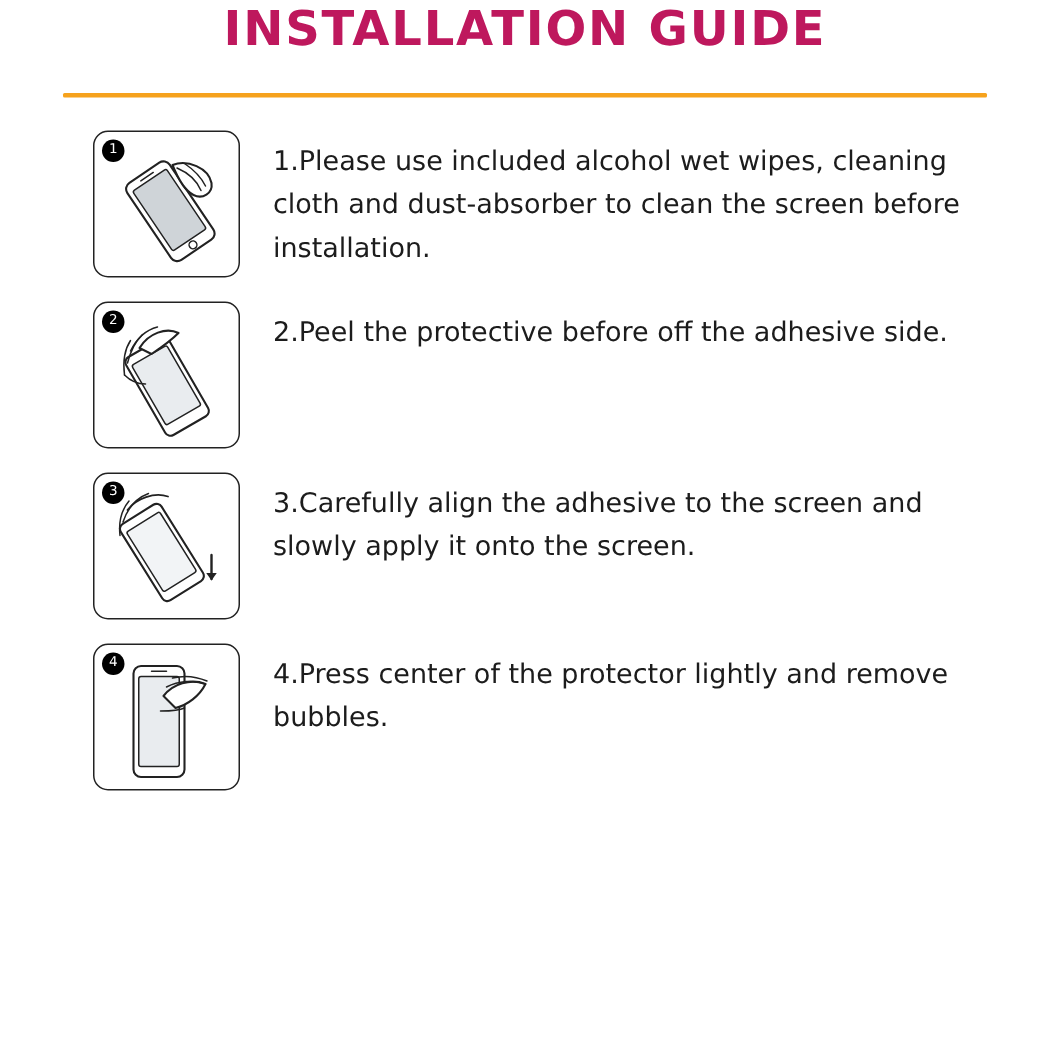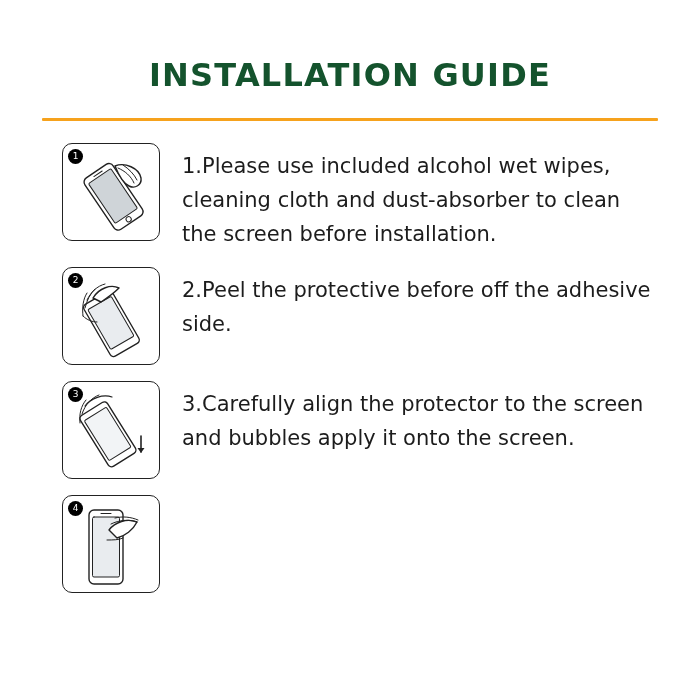"INSTALLATION GUIDE" .title { color: #14532d -> #be185d; margin-top: 56px -> none }
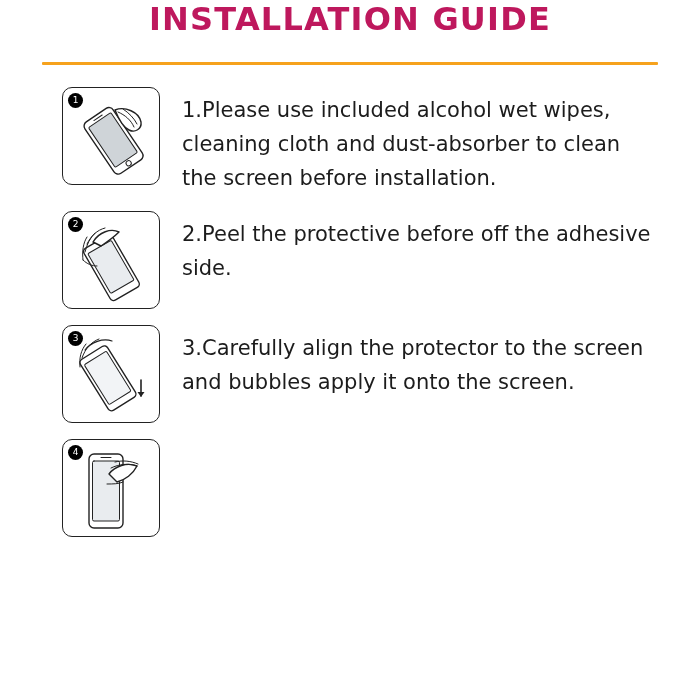"1.Please use included alcohol wet" .text { font-size: 21px -> 18px }
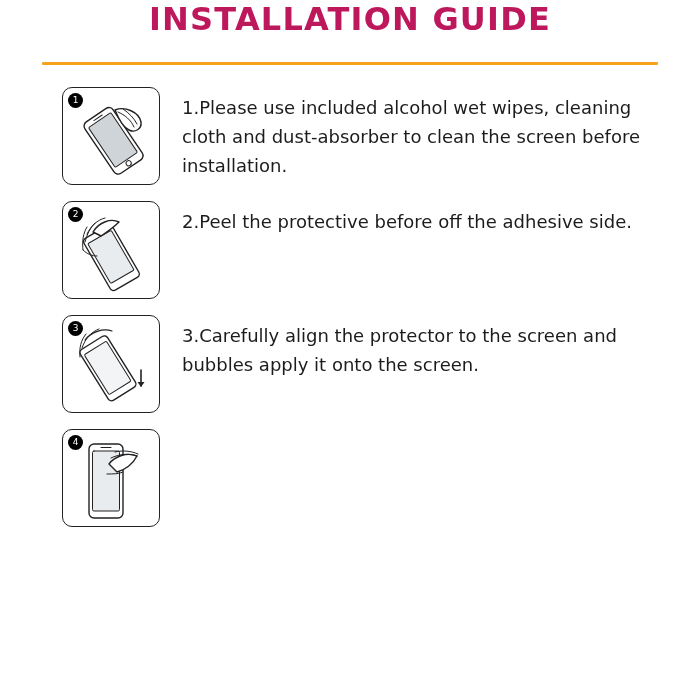"Carefully align the protector to" span { text: protector to  the screen and bubbles -> adhesive to  the screen and slowly }
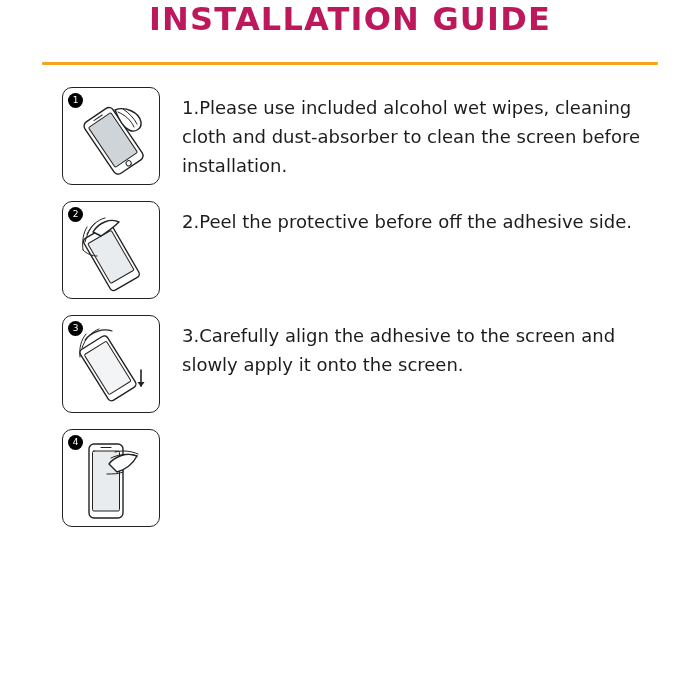"4.Press center of the protector" div.text { html: none -> <div> <span>4.</span><span>Press center of the protector lightly and remove bubbles.</span> </div> }
